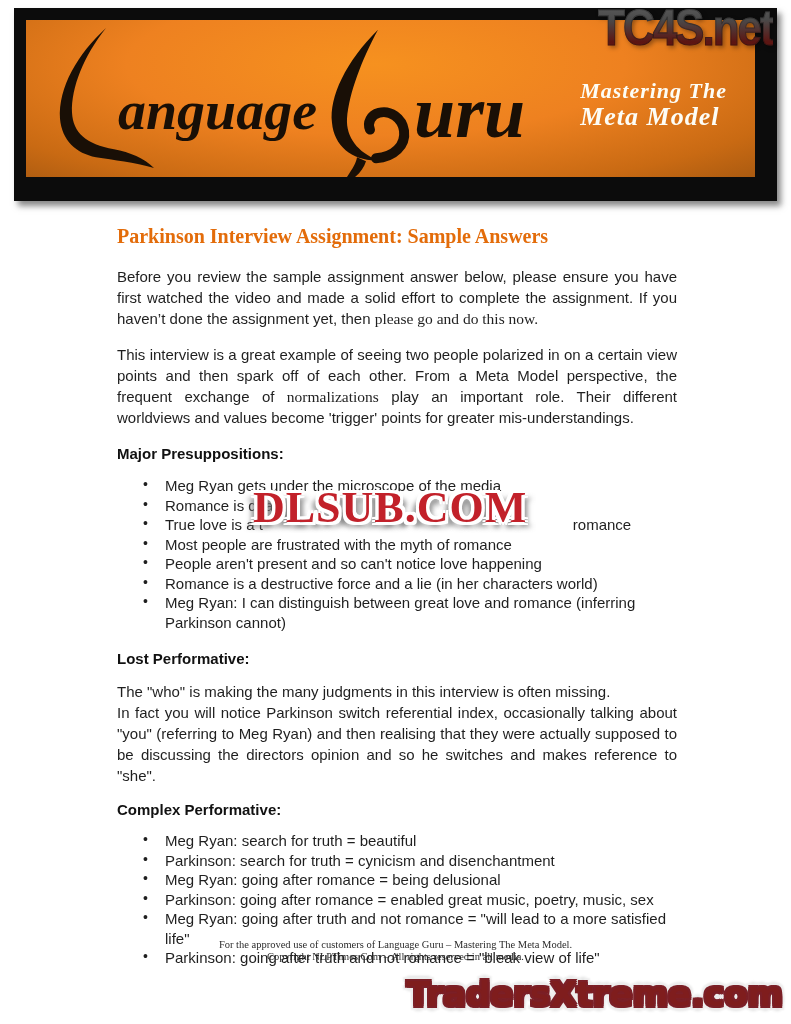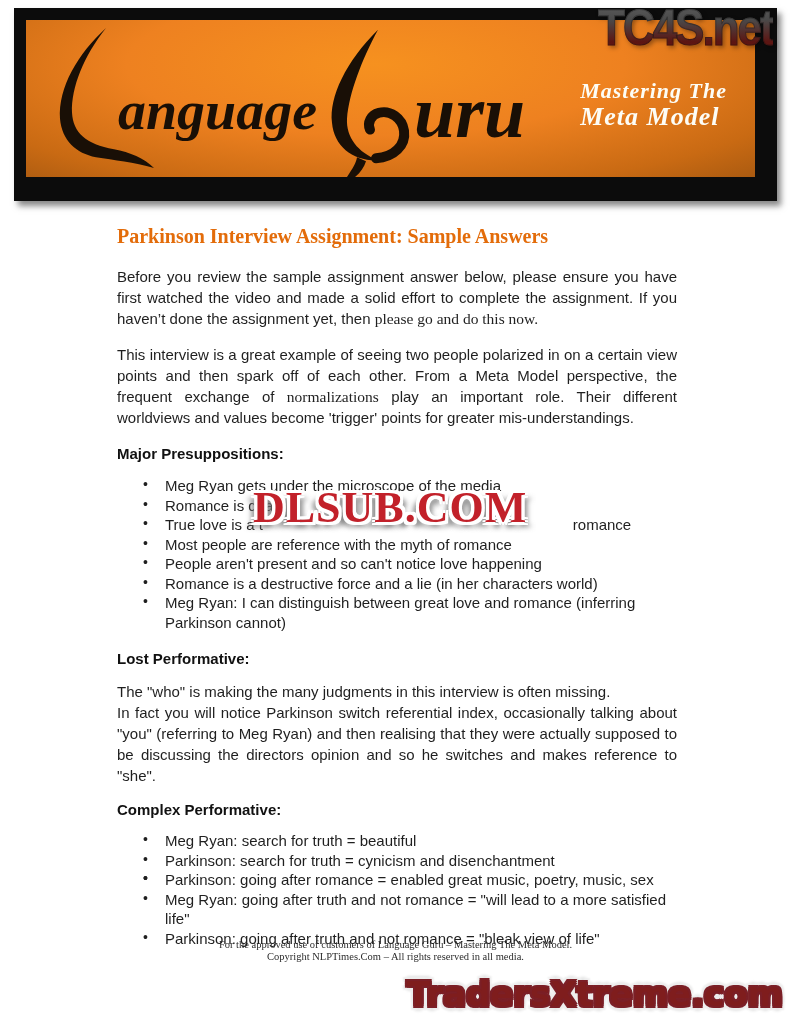"Most people are reference with" span { text: reference -> frustrated }
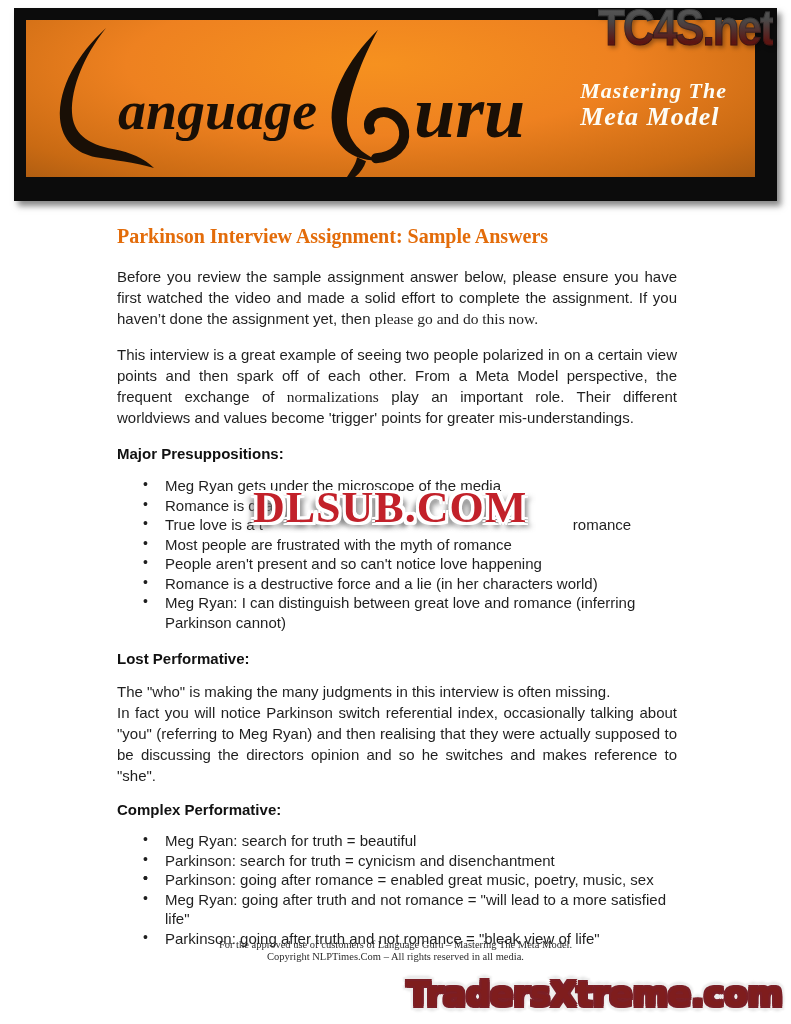"Meg Ryan: going after romance" span { html: none -> <span>Meg Ryan: going after romance = being delusional</span> }
